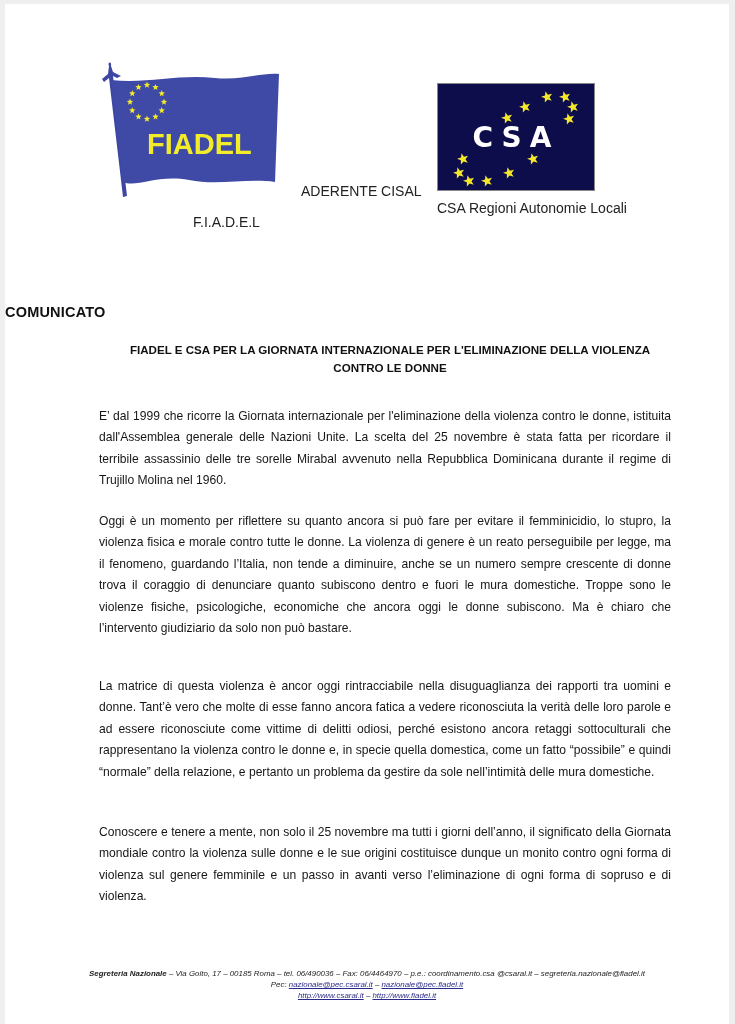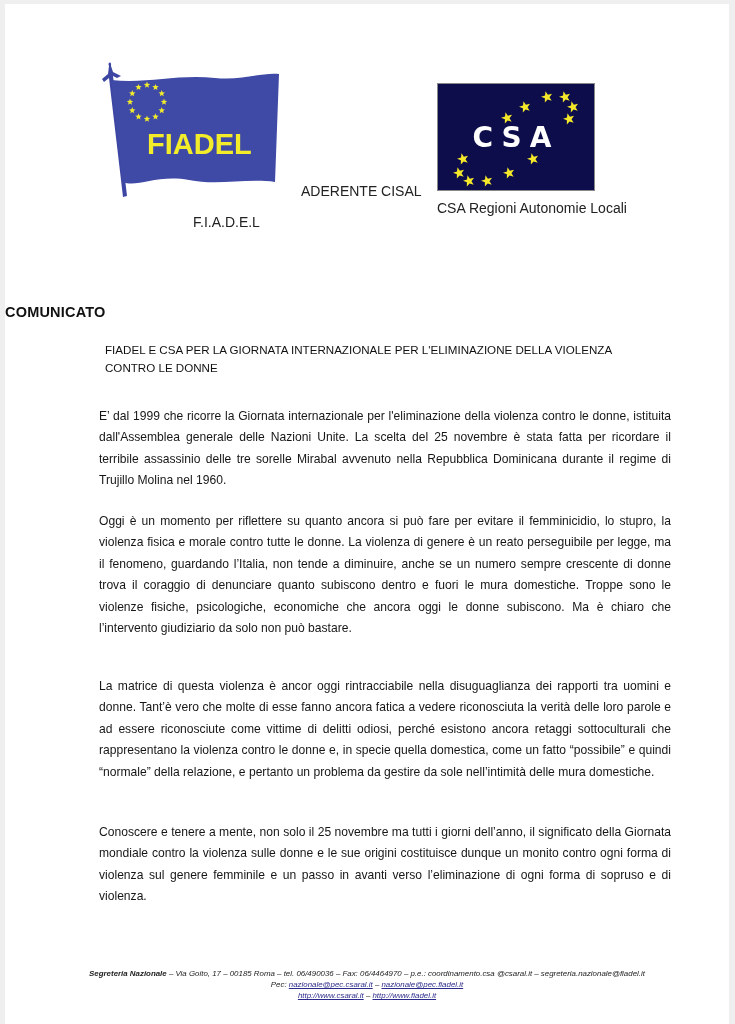"FIADEL E CSA PER LA" .subtitle { font-weight: normal -> bold; text-align: left -> center }
